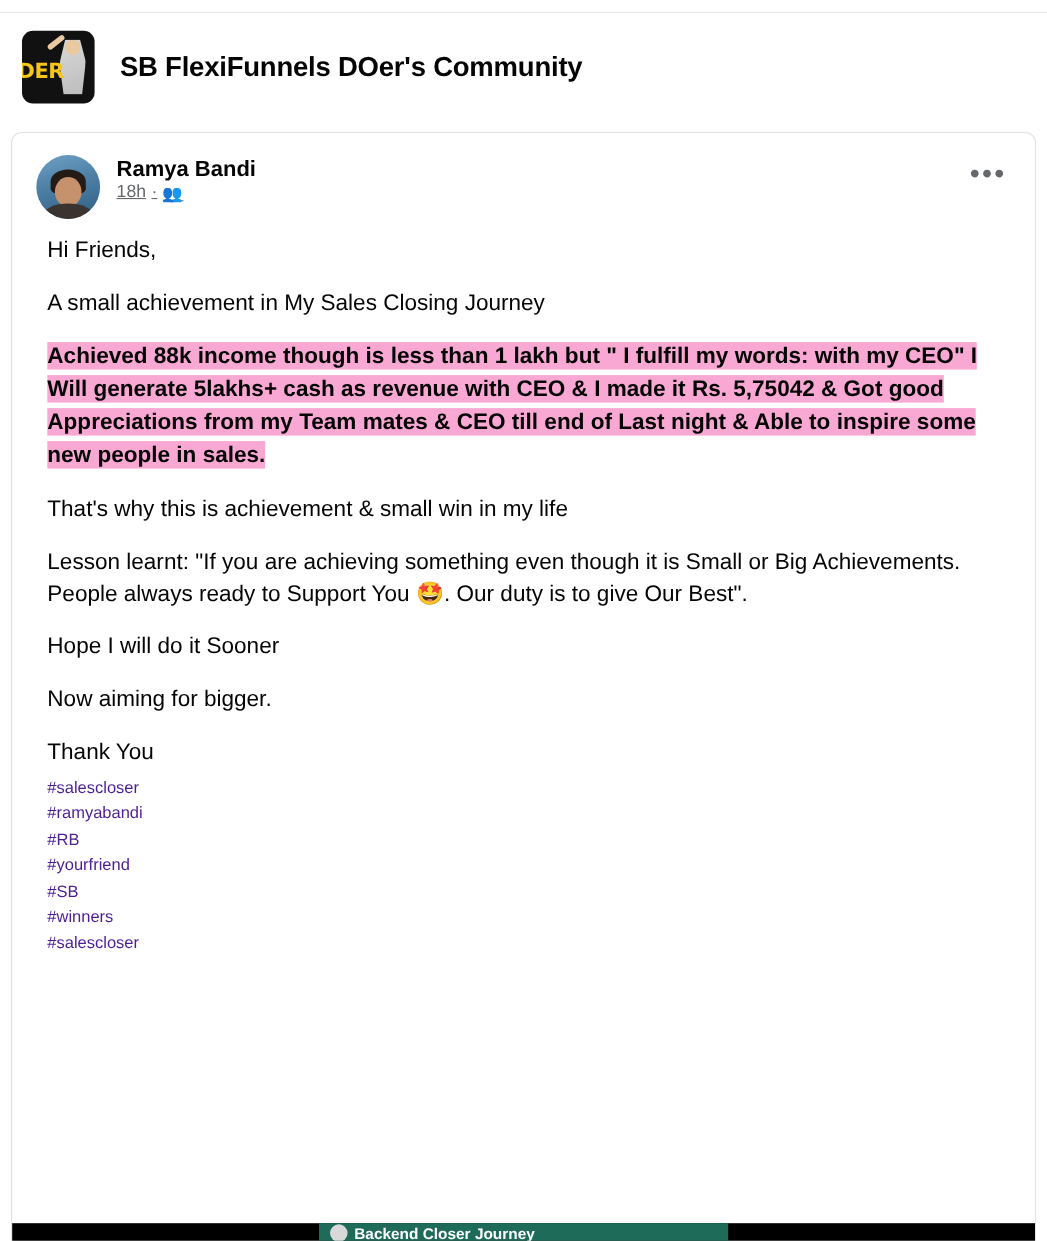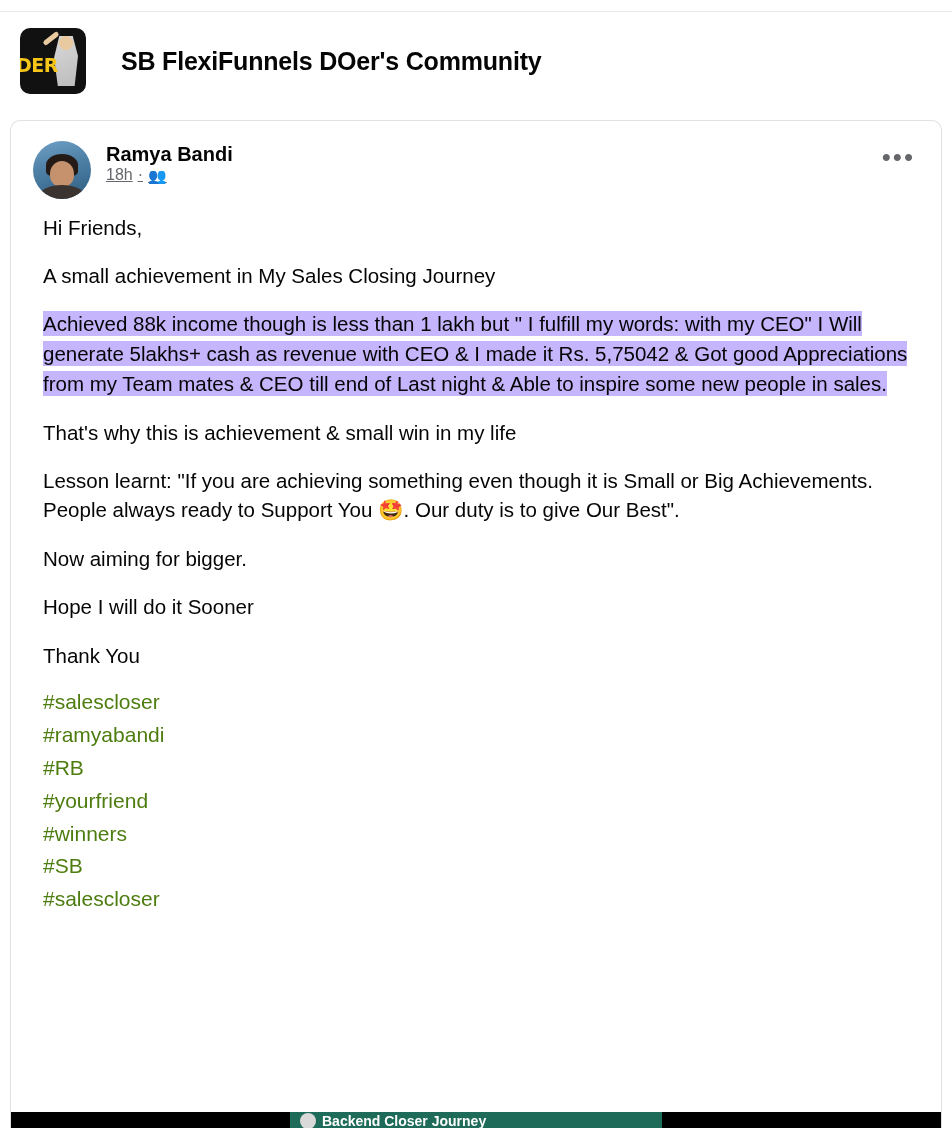"DER" .group-header { gap: 22px -> none }
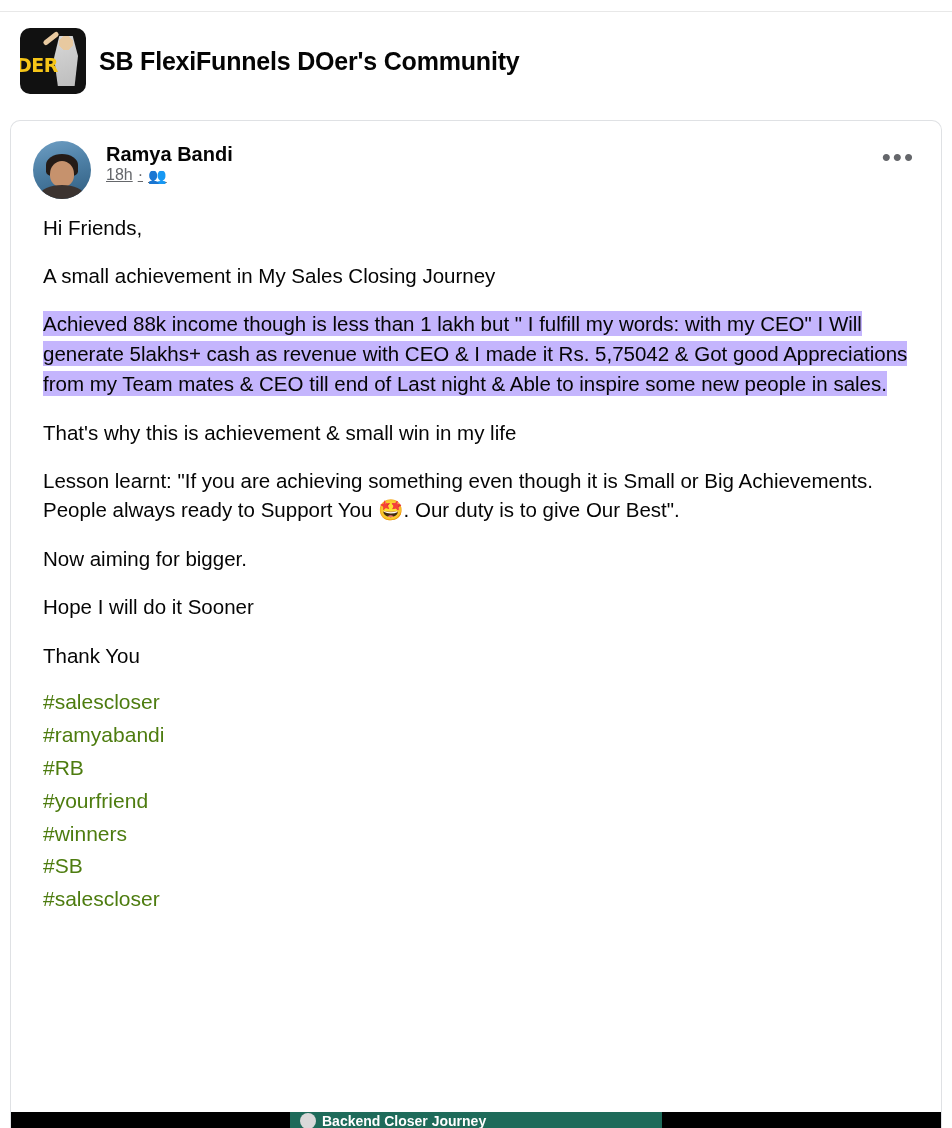"SB FlexiFunnels DOer's Community" .group-title { margin-left: 13px -> 23px }
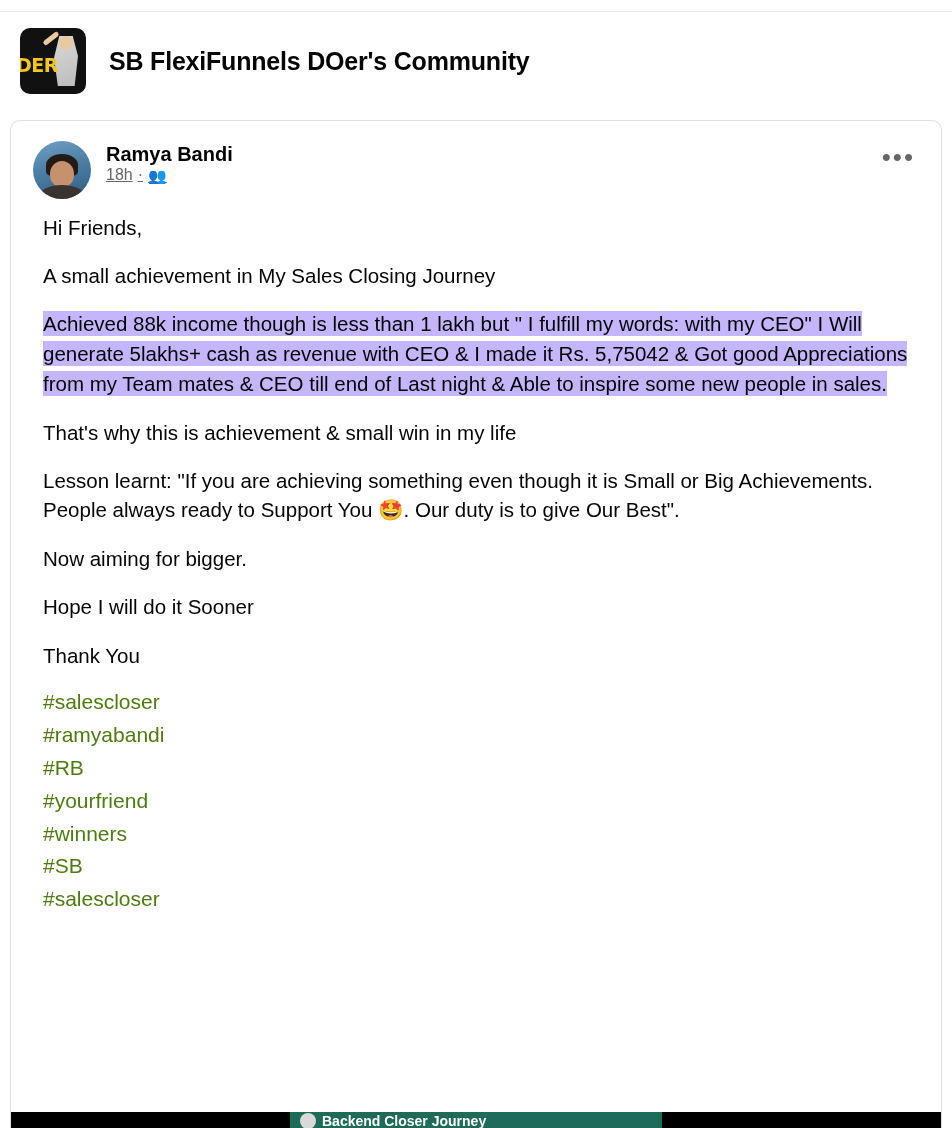"Achieved 88k income though is" .hl { background: #c4b5fd -> #f9a8d4; font-weight: none -> bold }
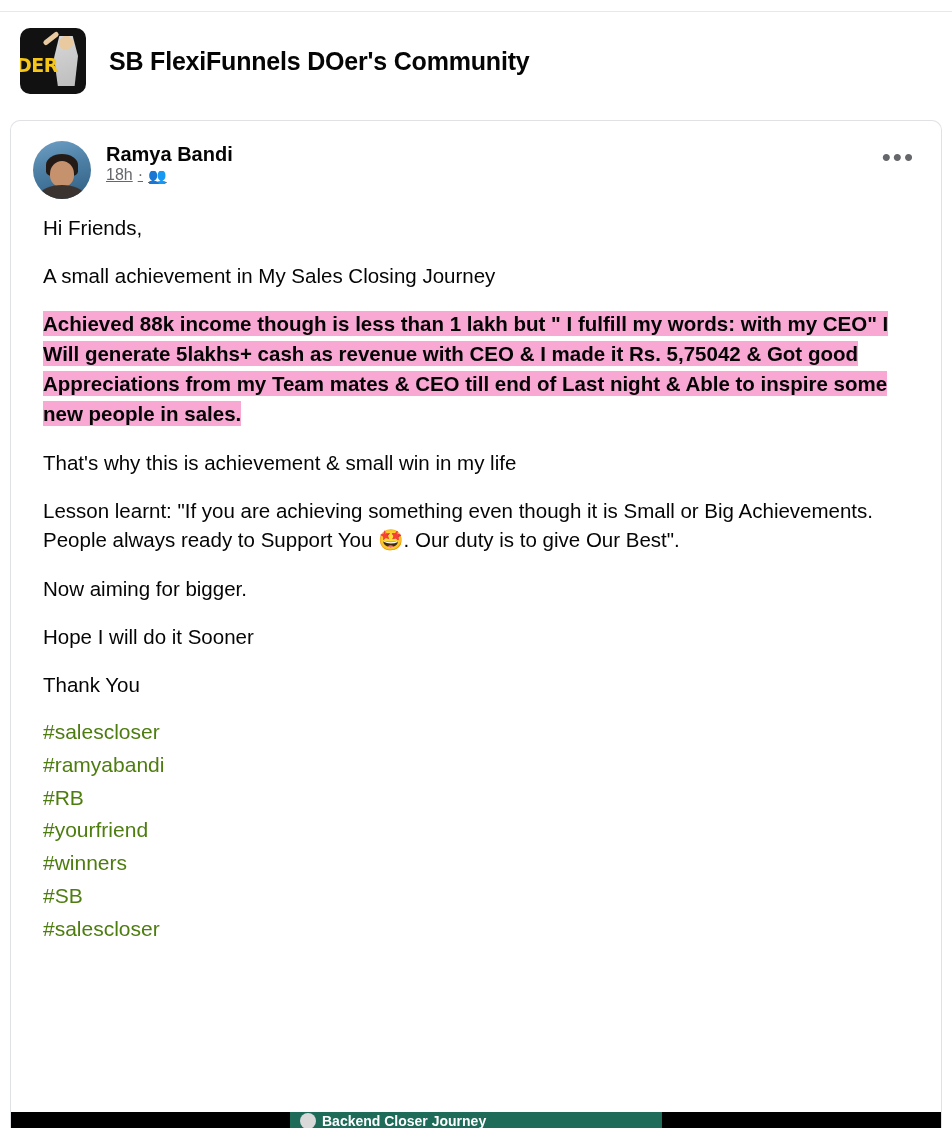"Now aiming for bigger." p { order: before "Hope I will do it" -> after "Hope I will do it" }
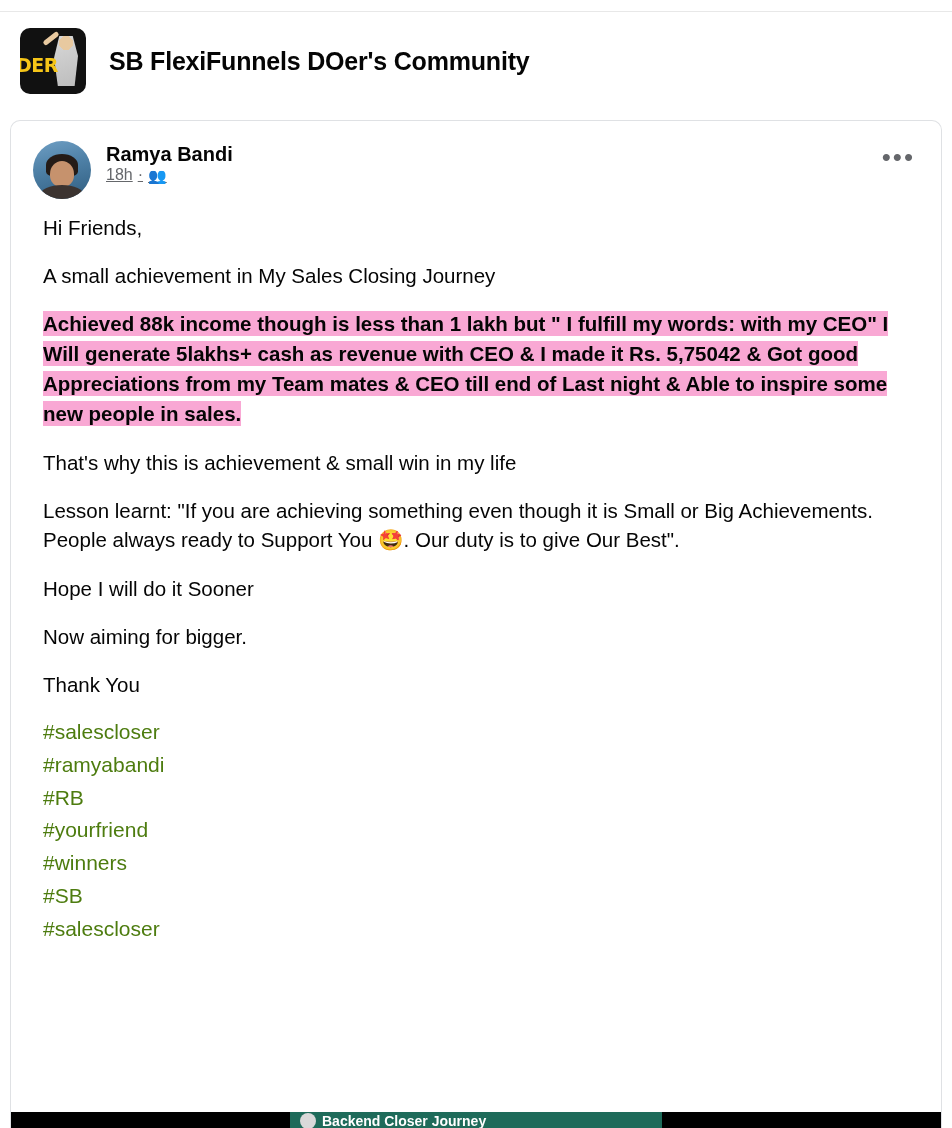"Thank You" .post-body p.tight { margin-bottom: 16px -> 6px }
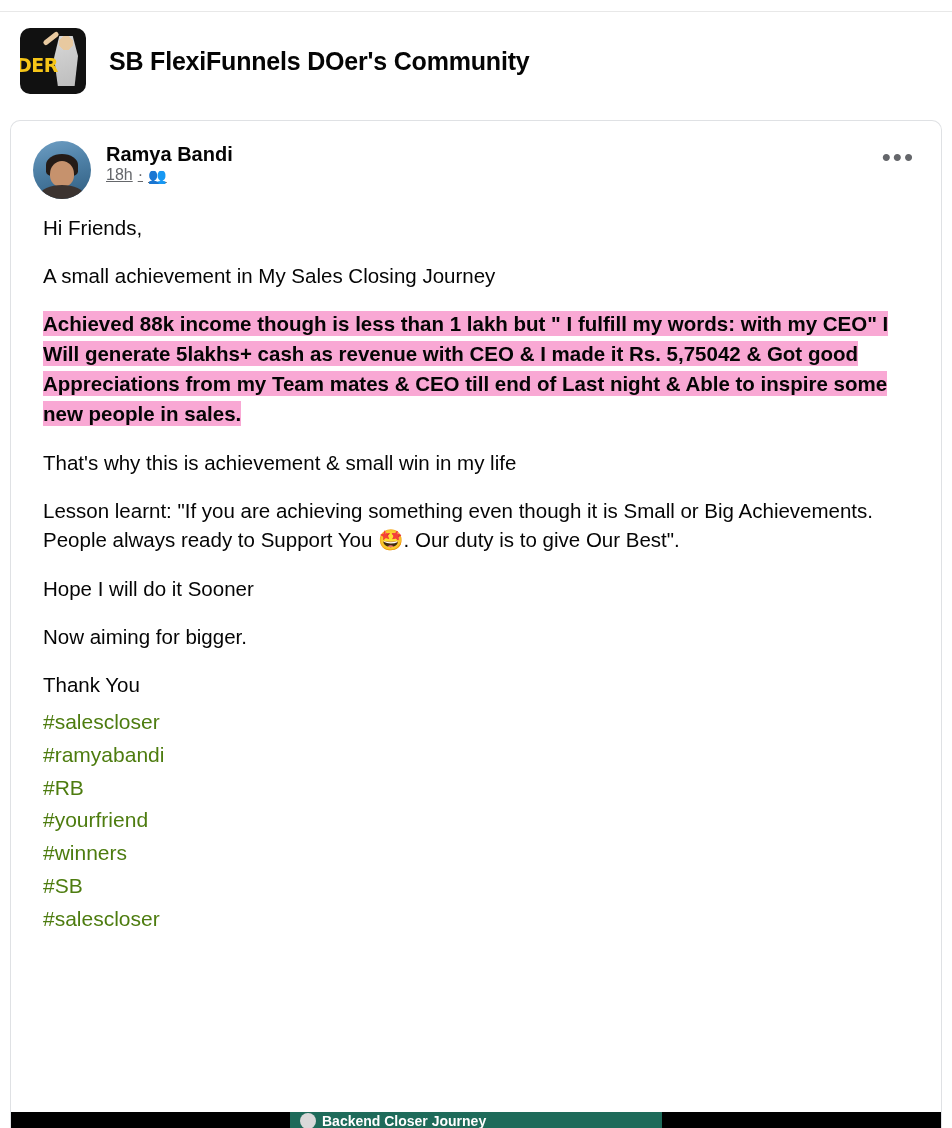"#salescloser" .tag { color: #4d7c0f -> #4c1d95; font-size: 21px -> 15px }
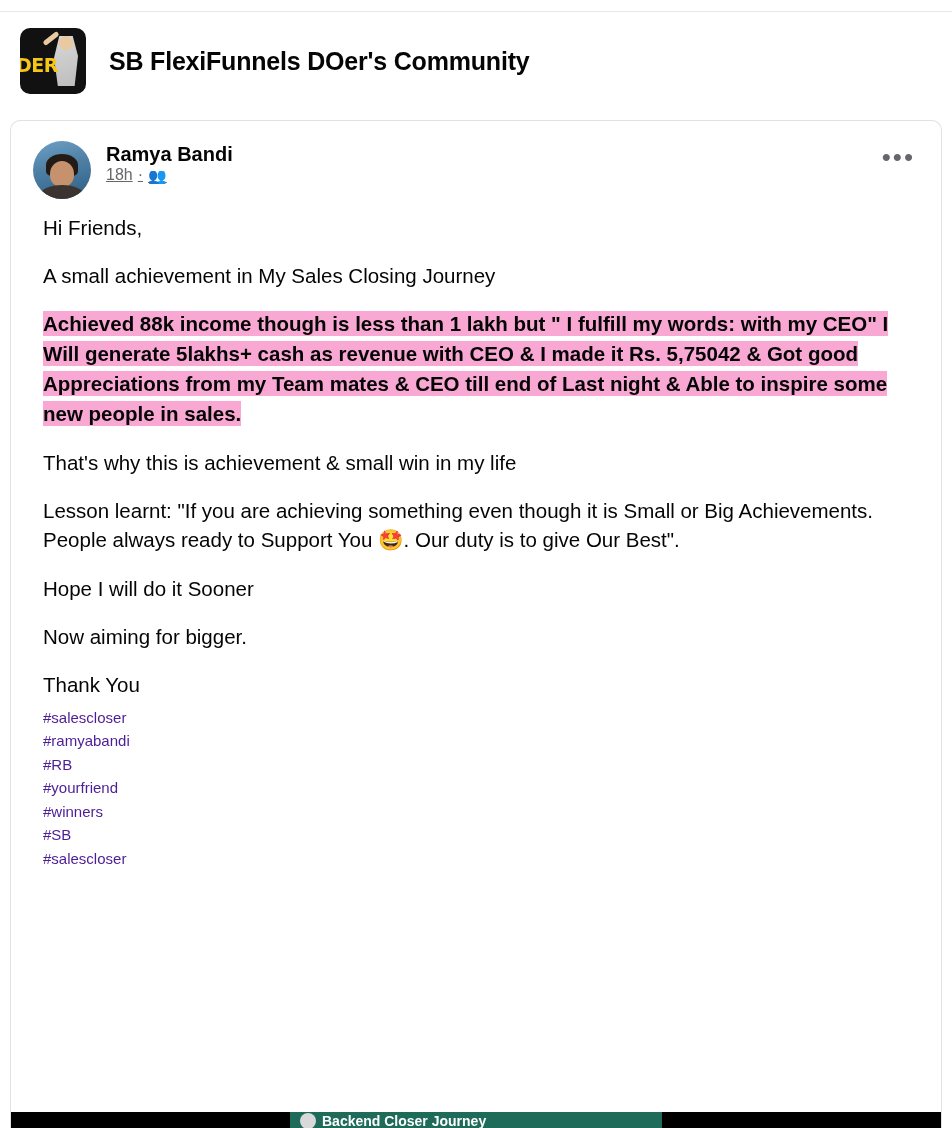"#winners" a.tag { order: before "#SB" -> after "#SB" }
